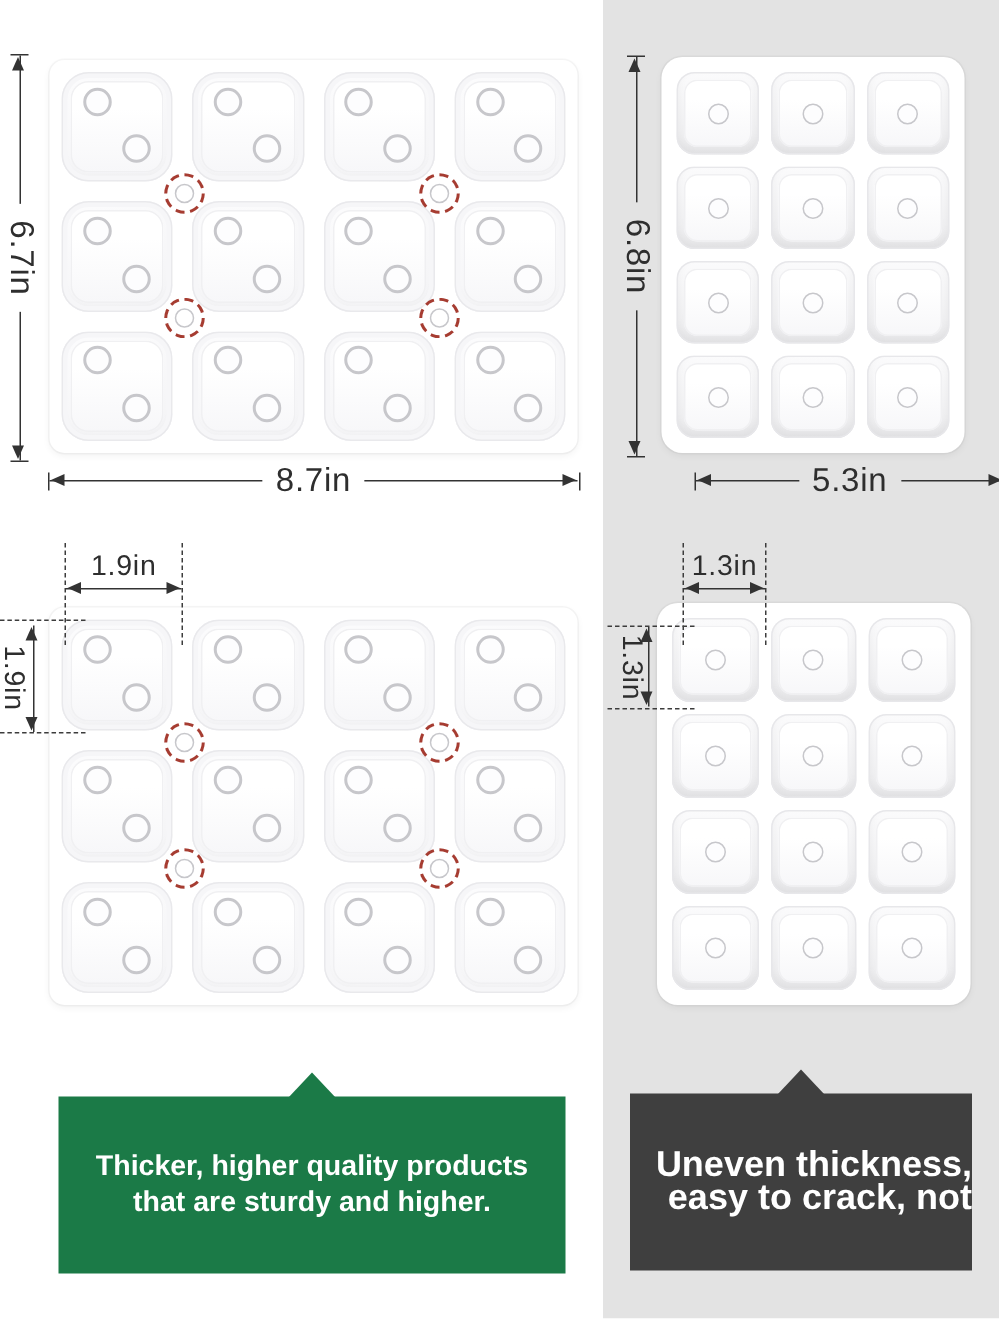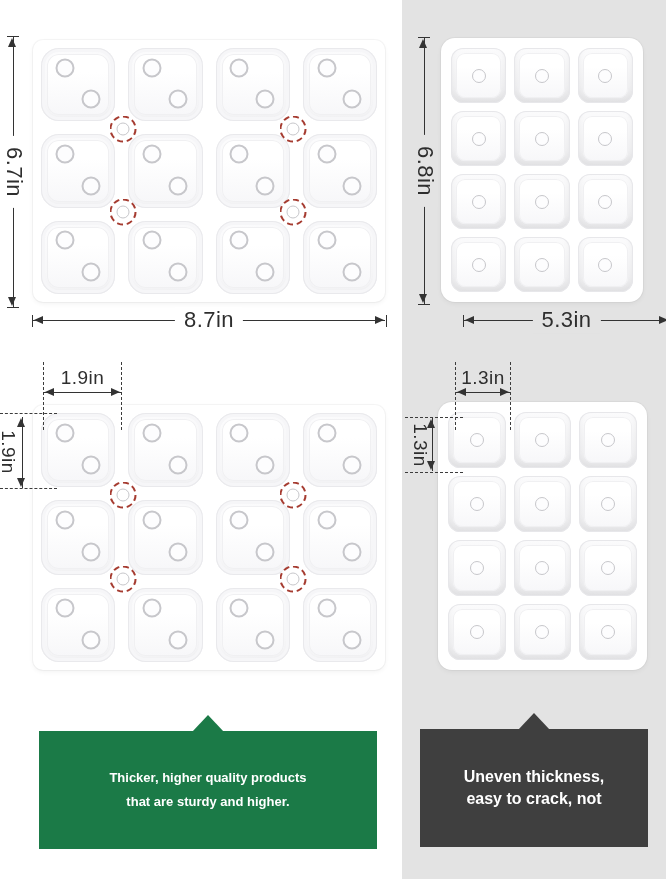"Thicker, higher quality products" .callout.good { font-size: 13px -> 19px }
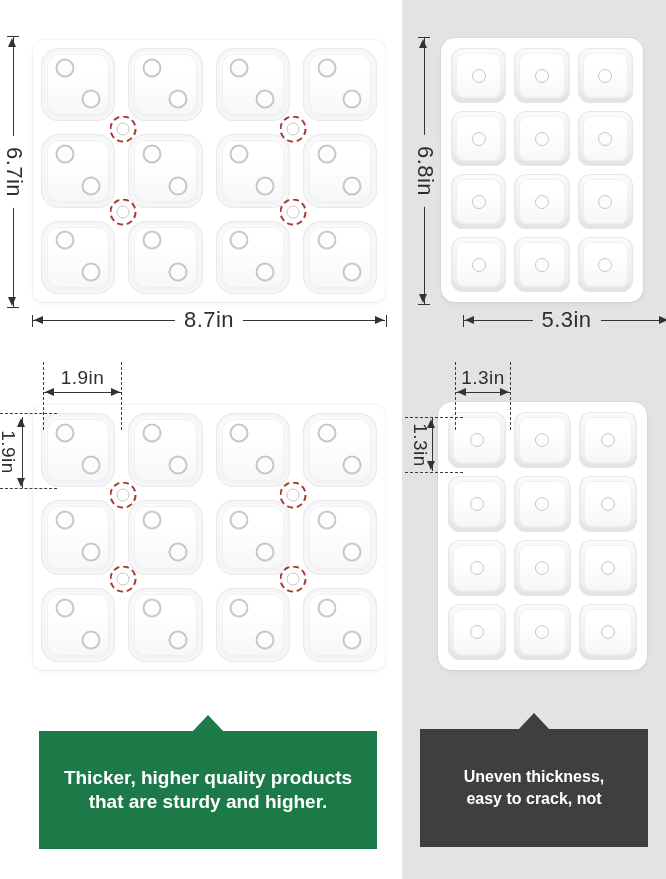"Uneven thickness," .callout.bad { align-items: none -> flex-end; font-size: 16px -> 24px }
